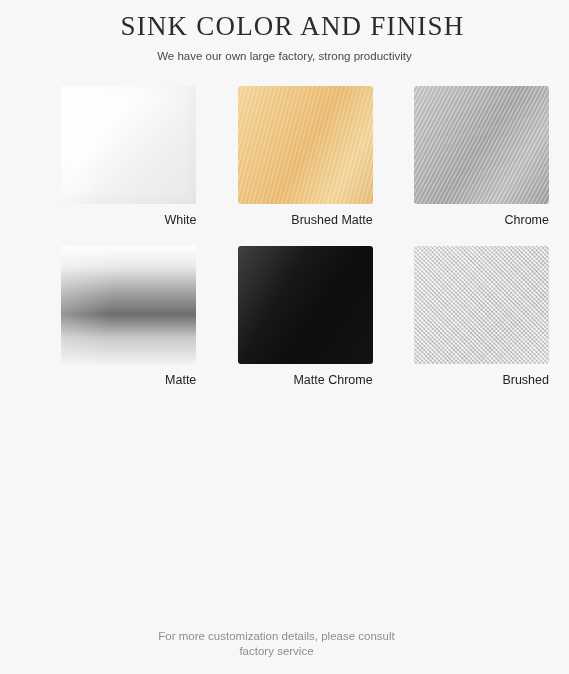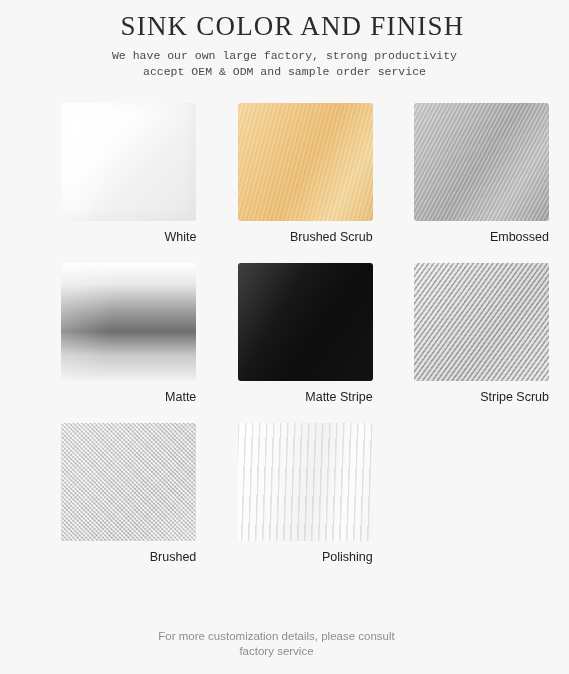"We have our own large" .subtitle { font-family: Liberation Mono, monospace -> Liberation Sans, sans-serif }
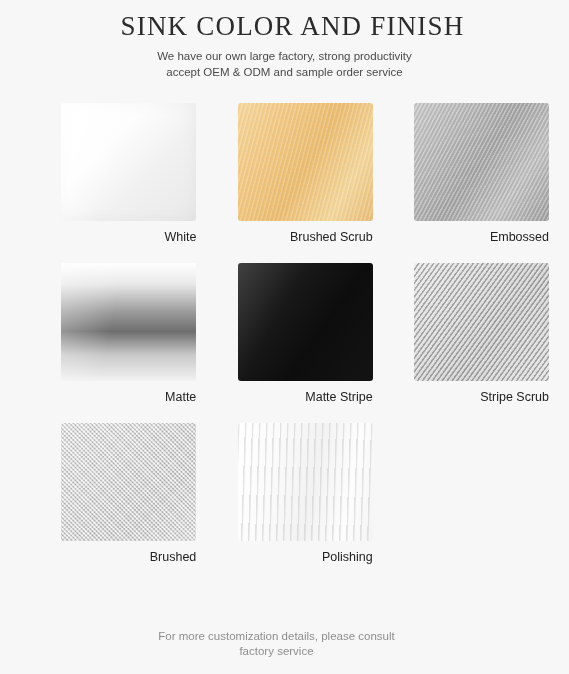"accept OEM & ODM and" span { html: <span>accept OEM &amp; ODM and sample order service</span> -> none }
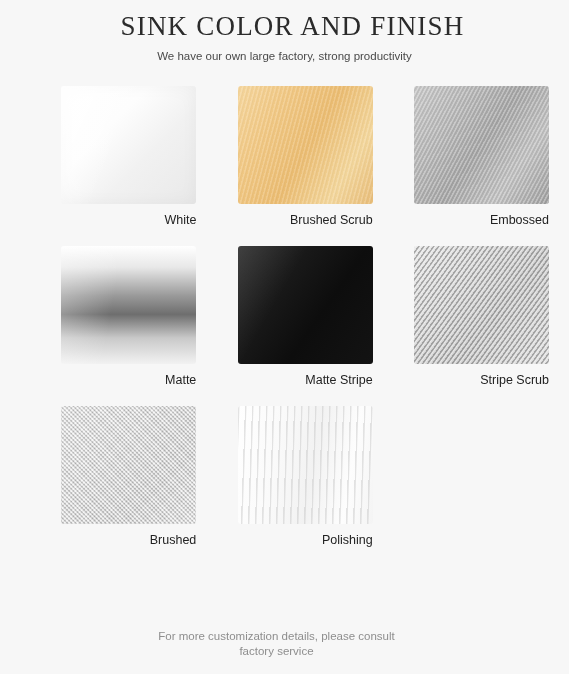"Brushed Scrub" div.caption { text: Scrub -> Matte }
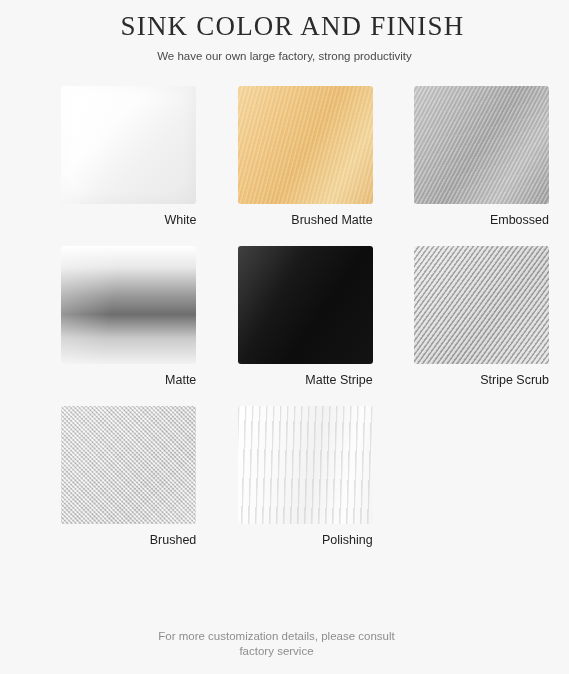"Embossed" div.caption { text: Embossed -> Chrome }
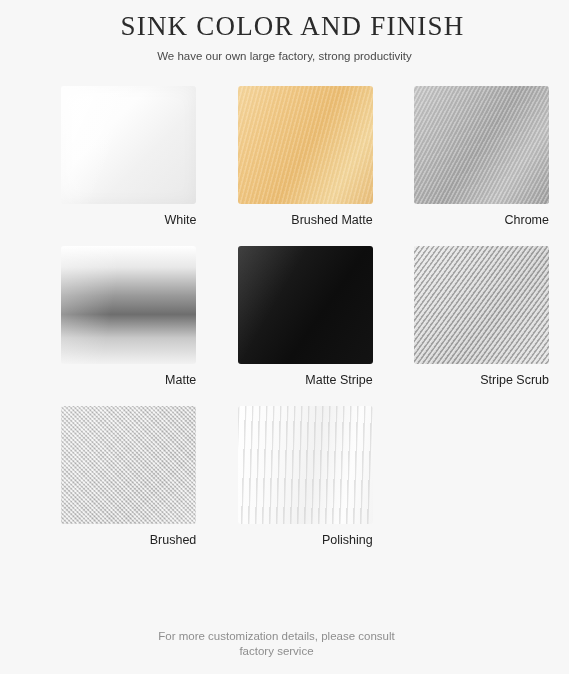"Matte Stripe" div.caption { text: Stripe -> Chrome }
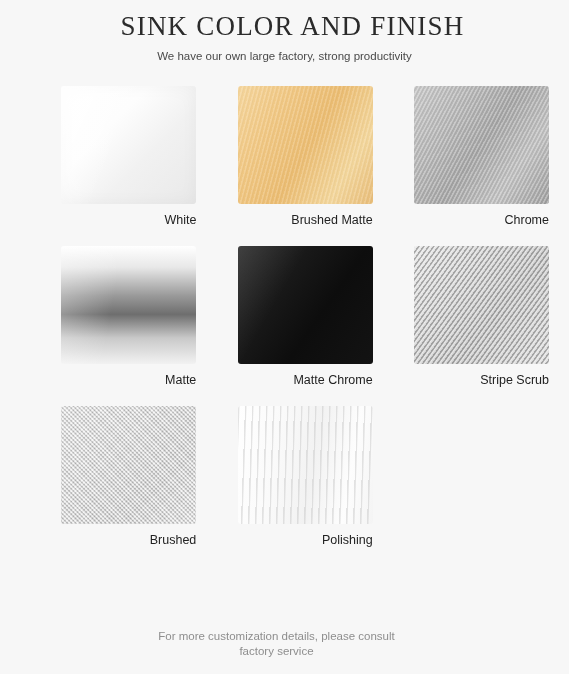"Stripe Scrub" div.cell { html: <div> <div></div> <div>Stripe Scrub</div> </div> -> none }
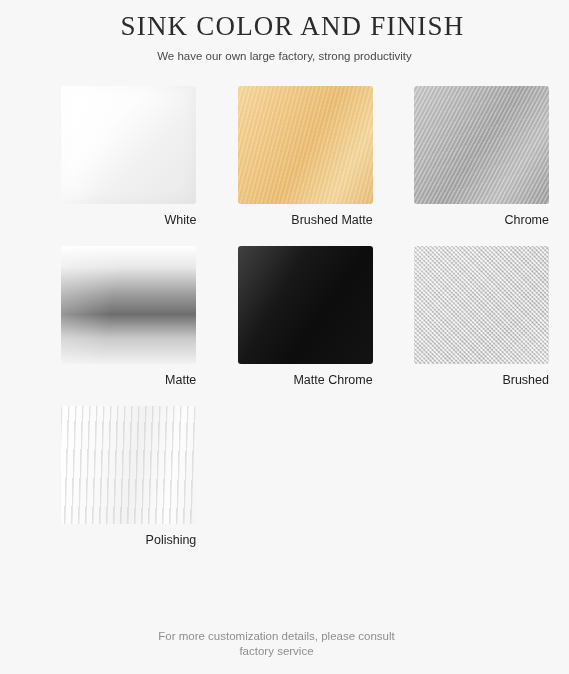"Polishing" div.cell { html: <div> <div></div> <div>Polishing</div> </div> -> none }
